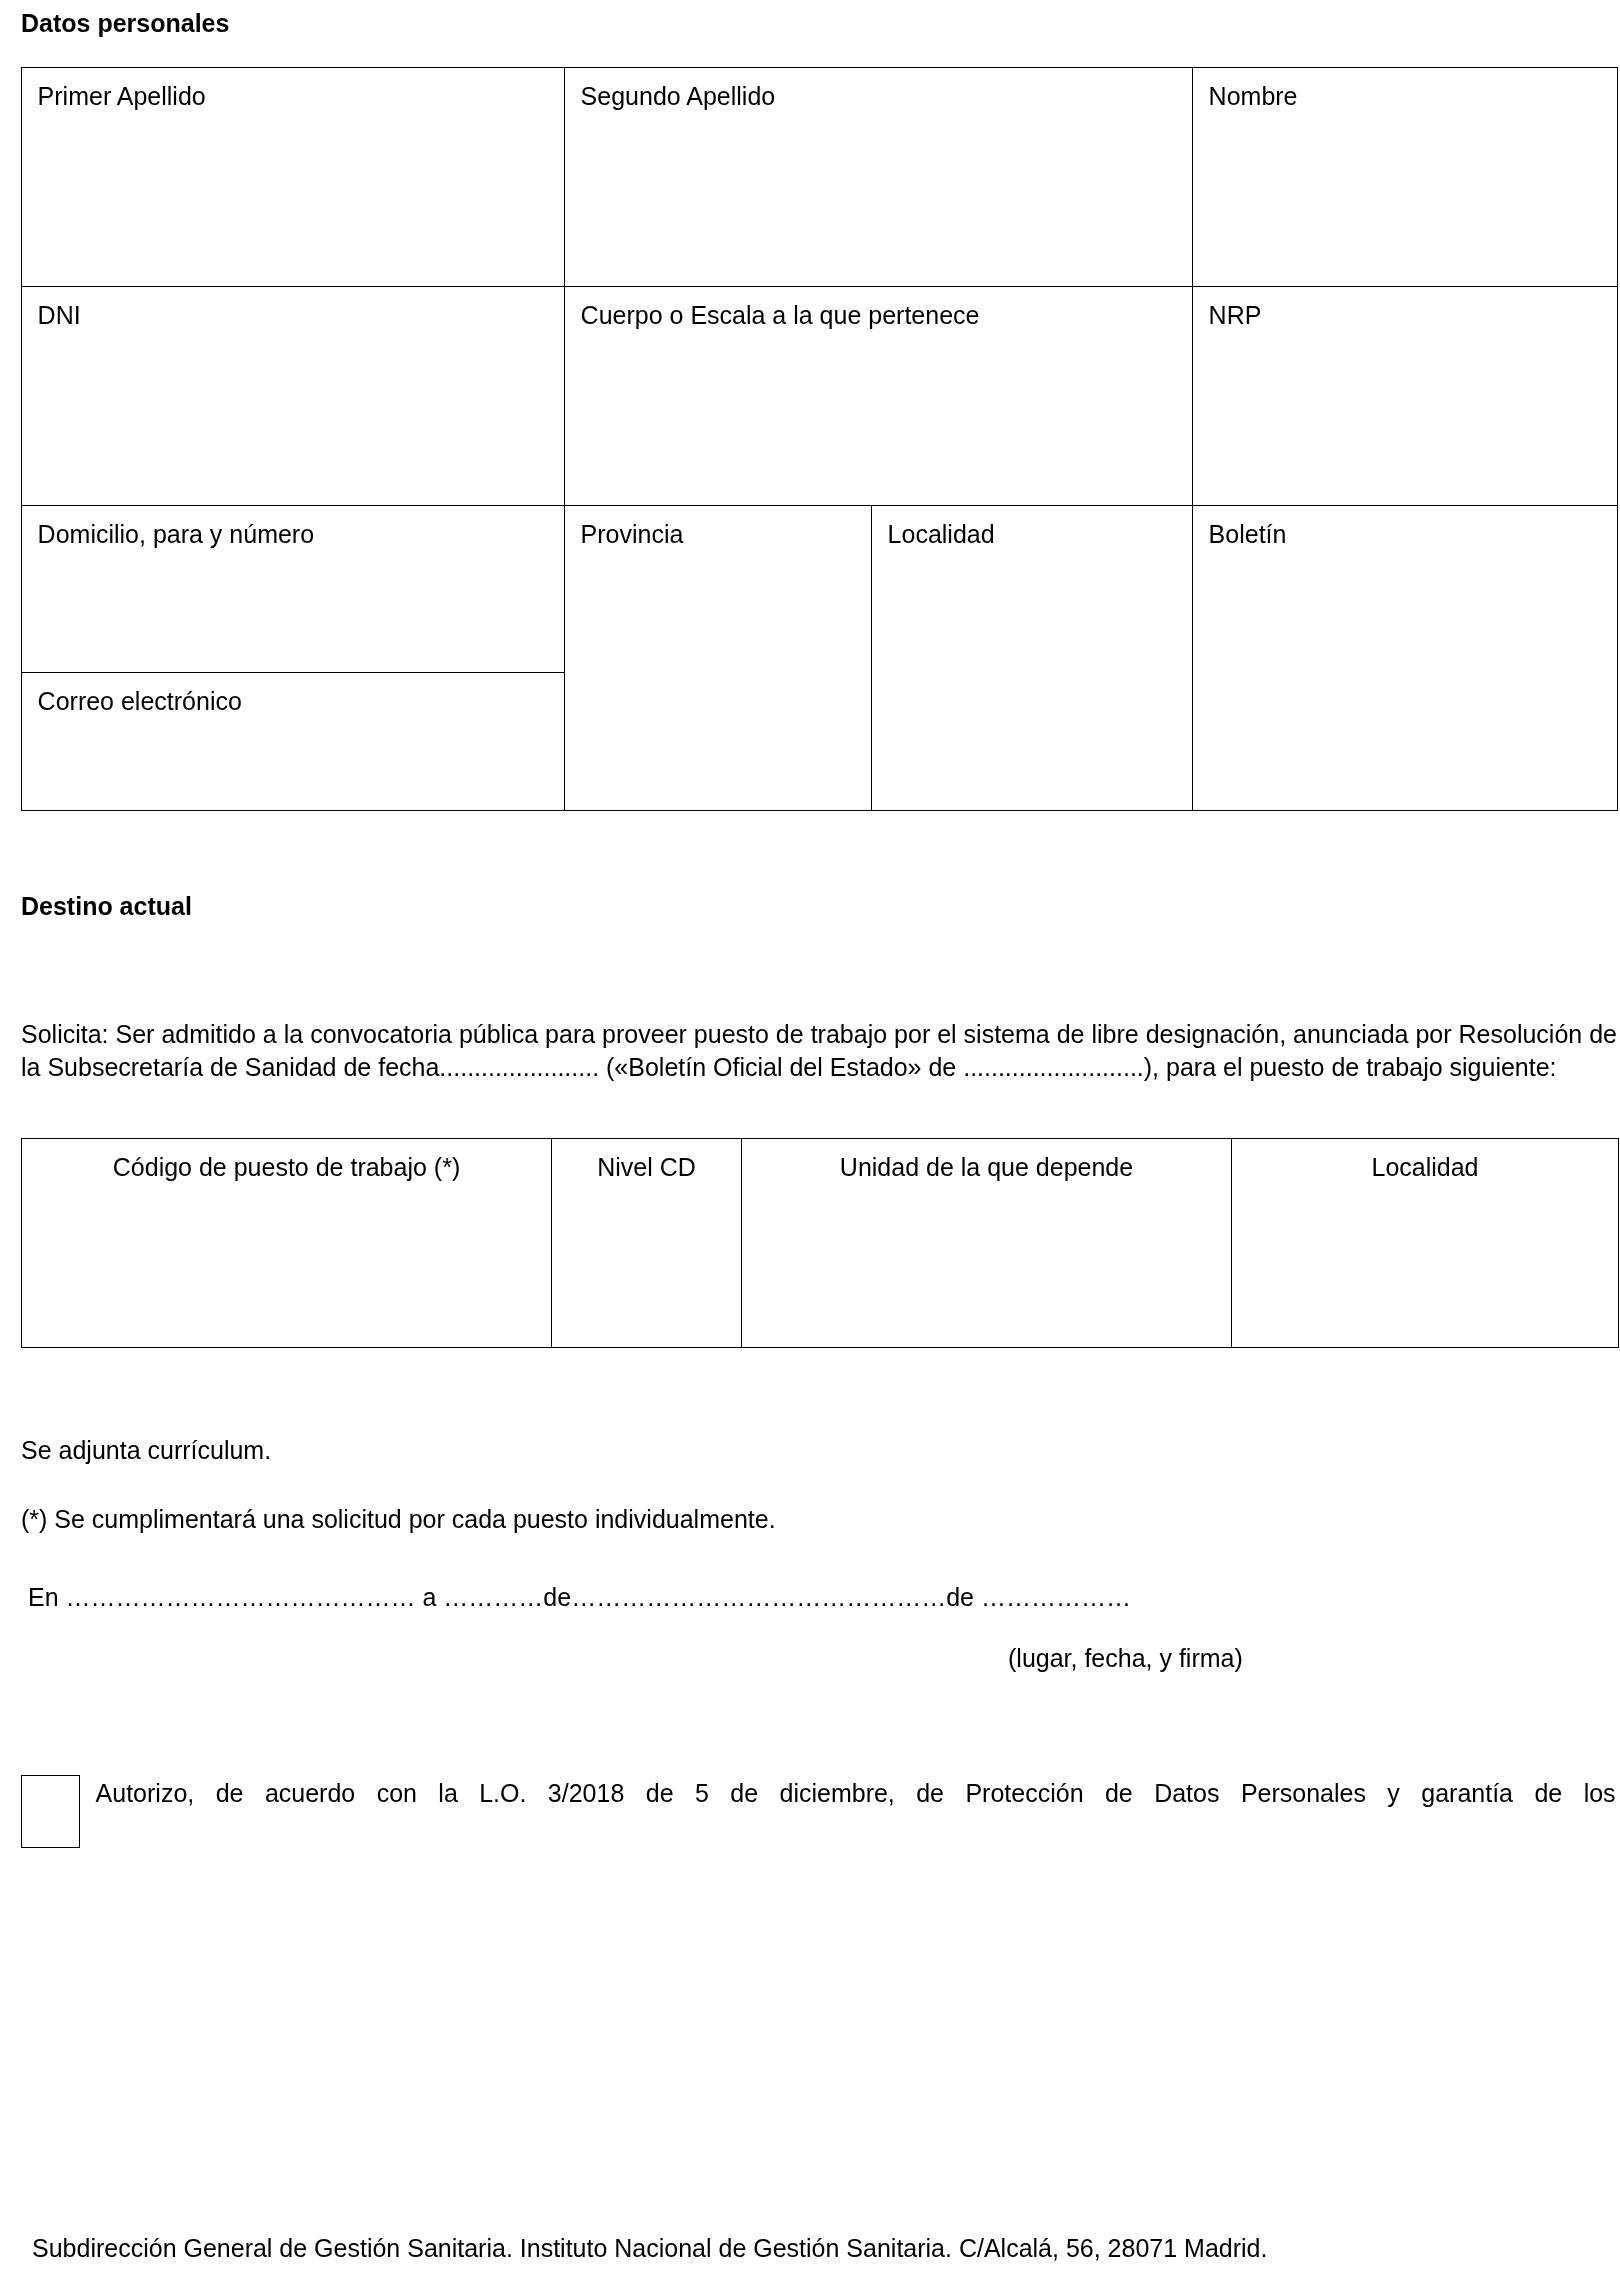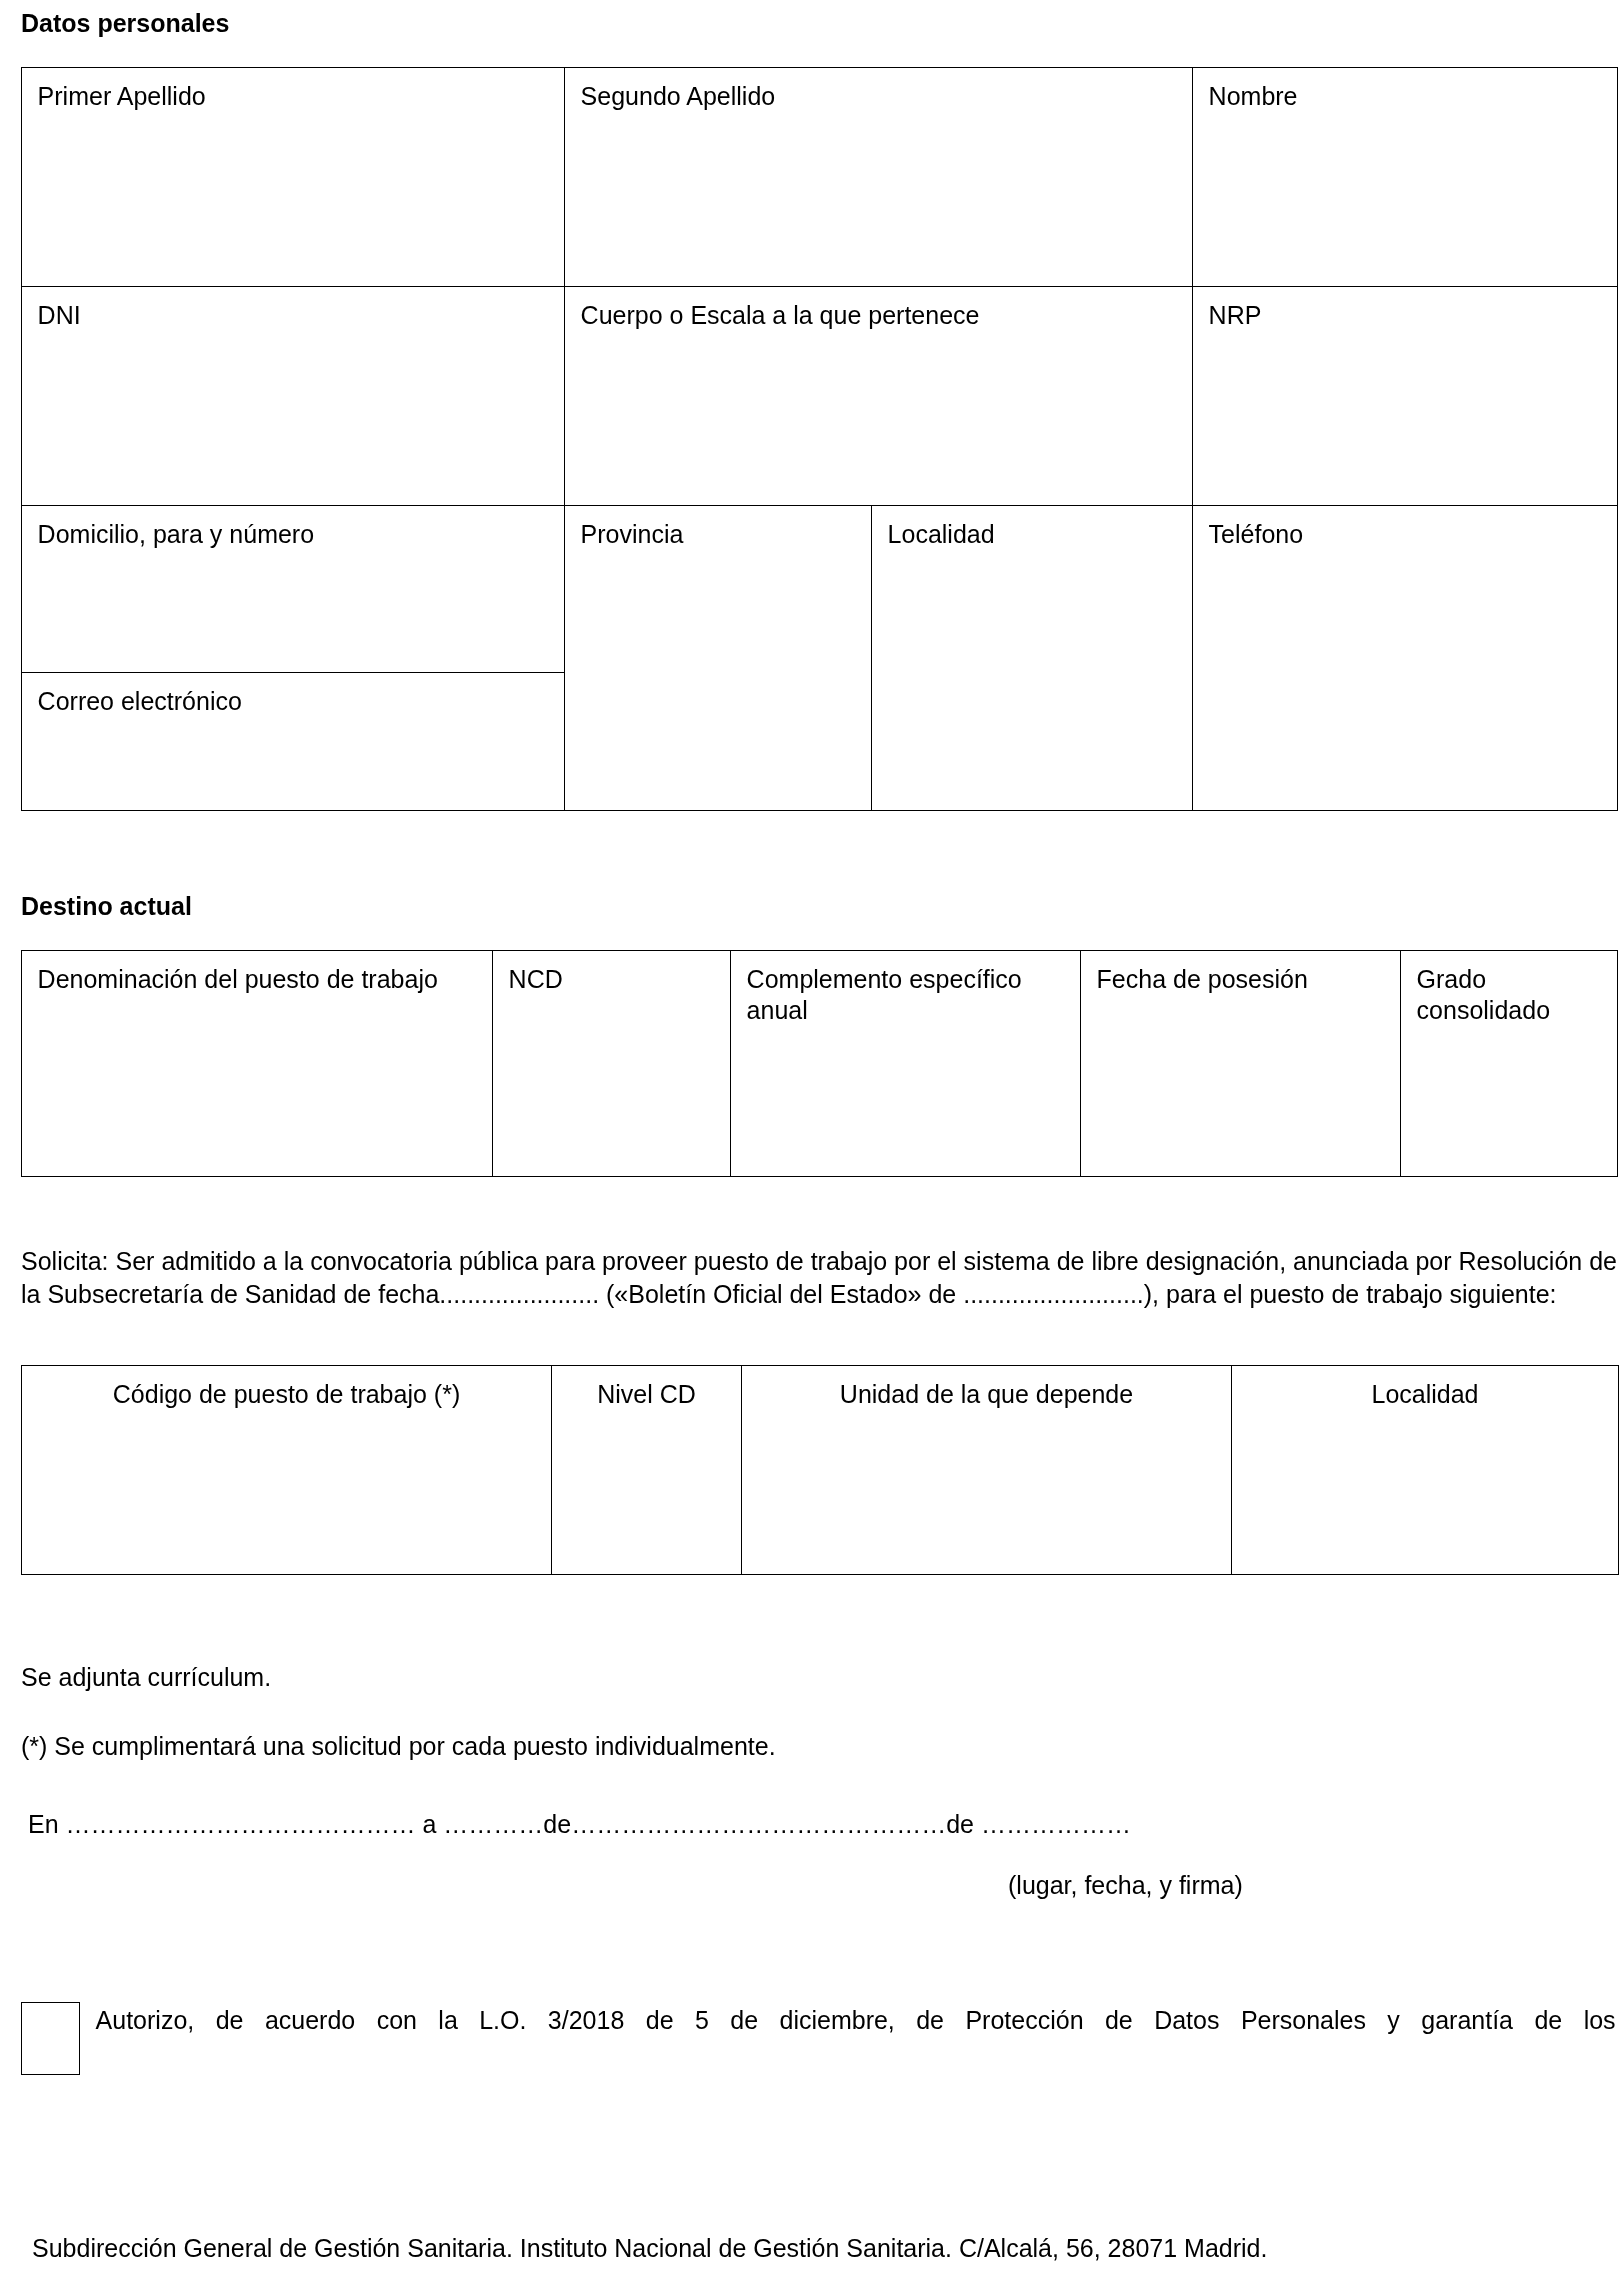"Teléfono" td { text: Teléfono -> Boletín }
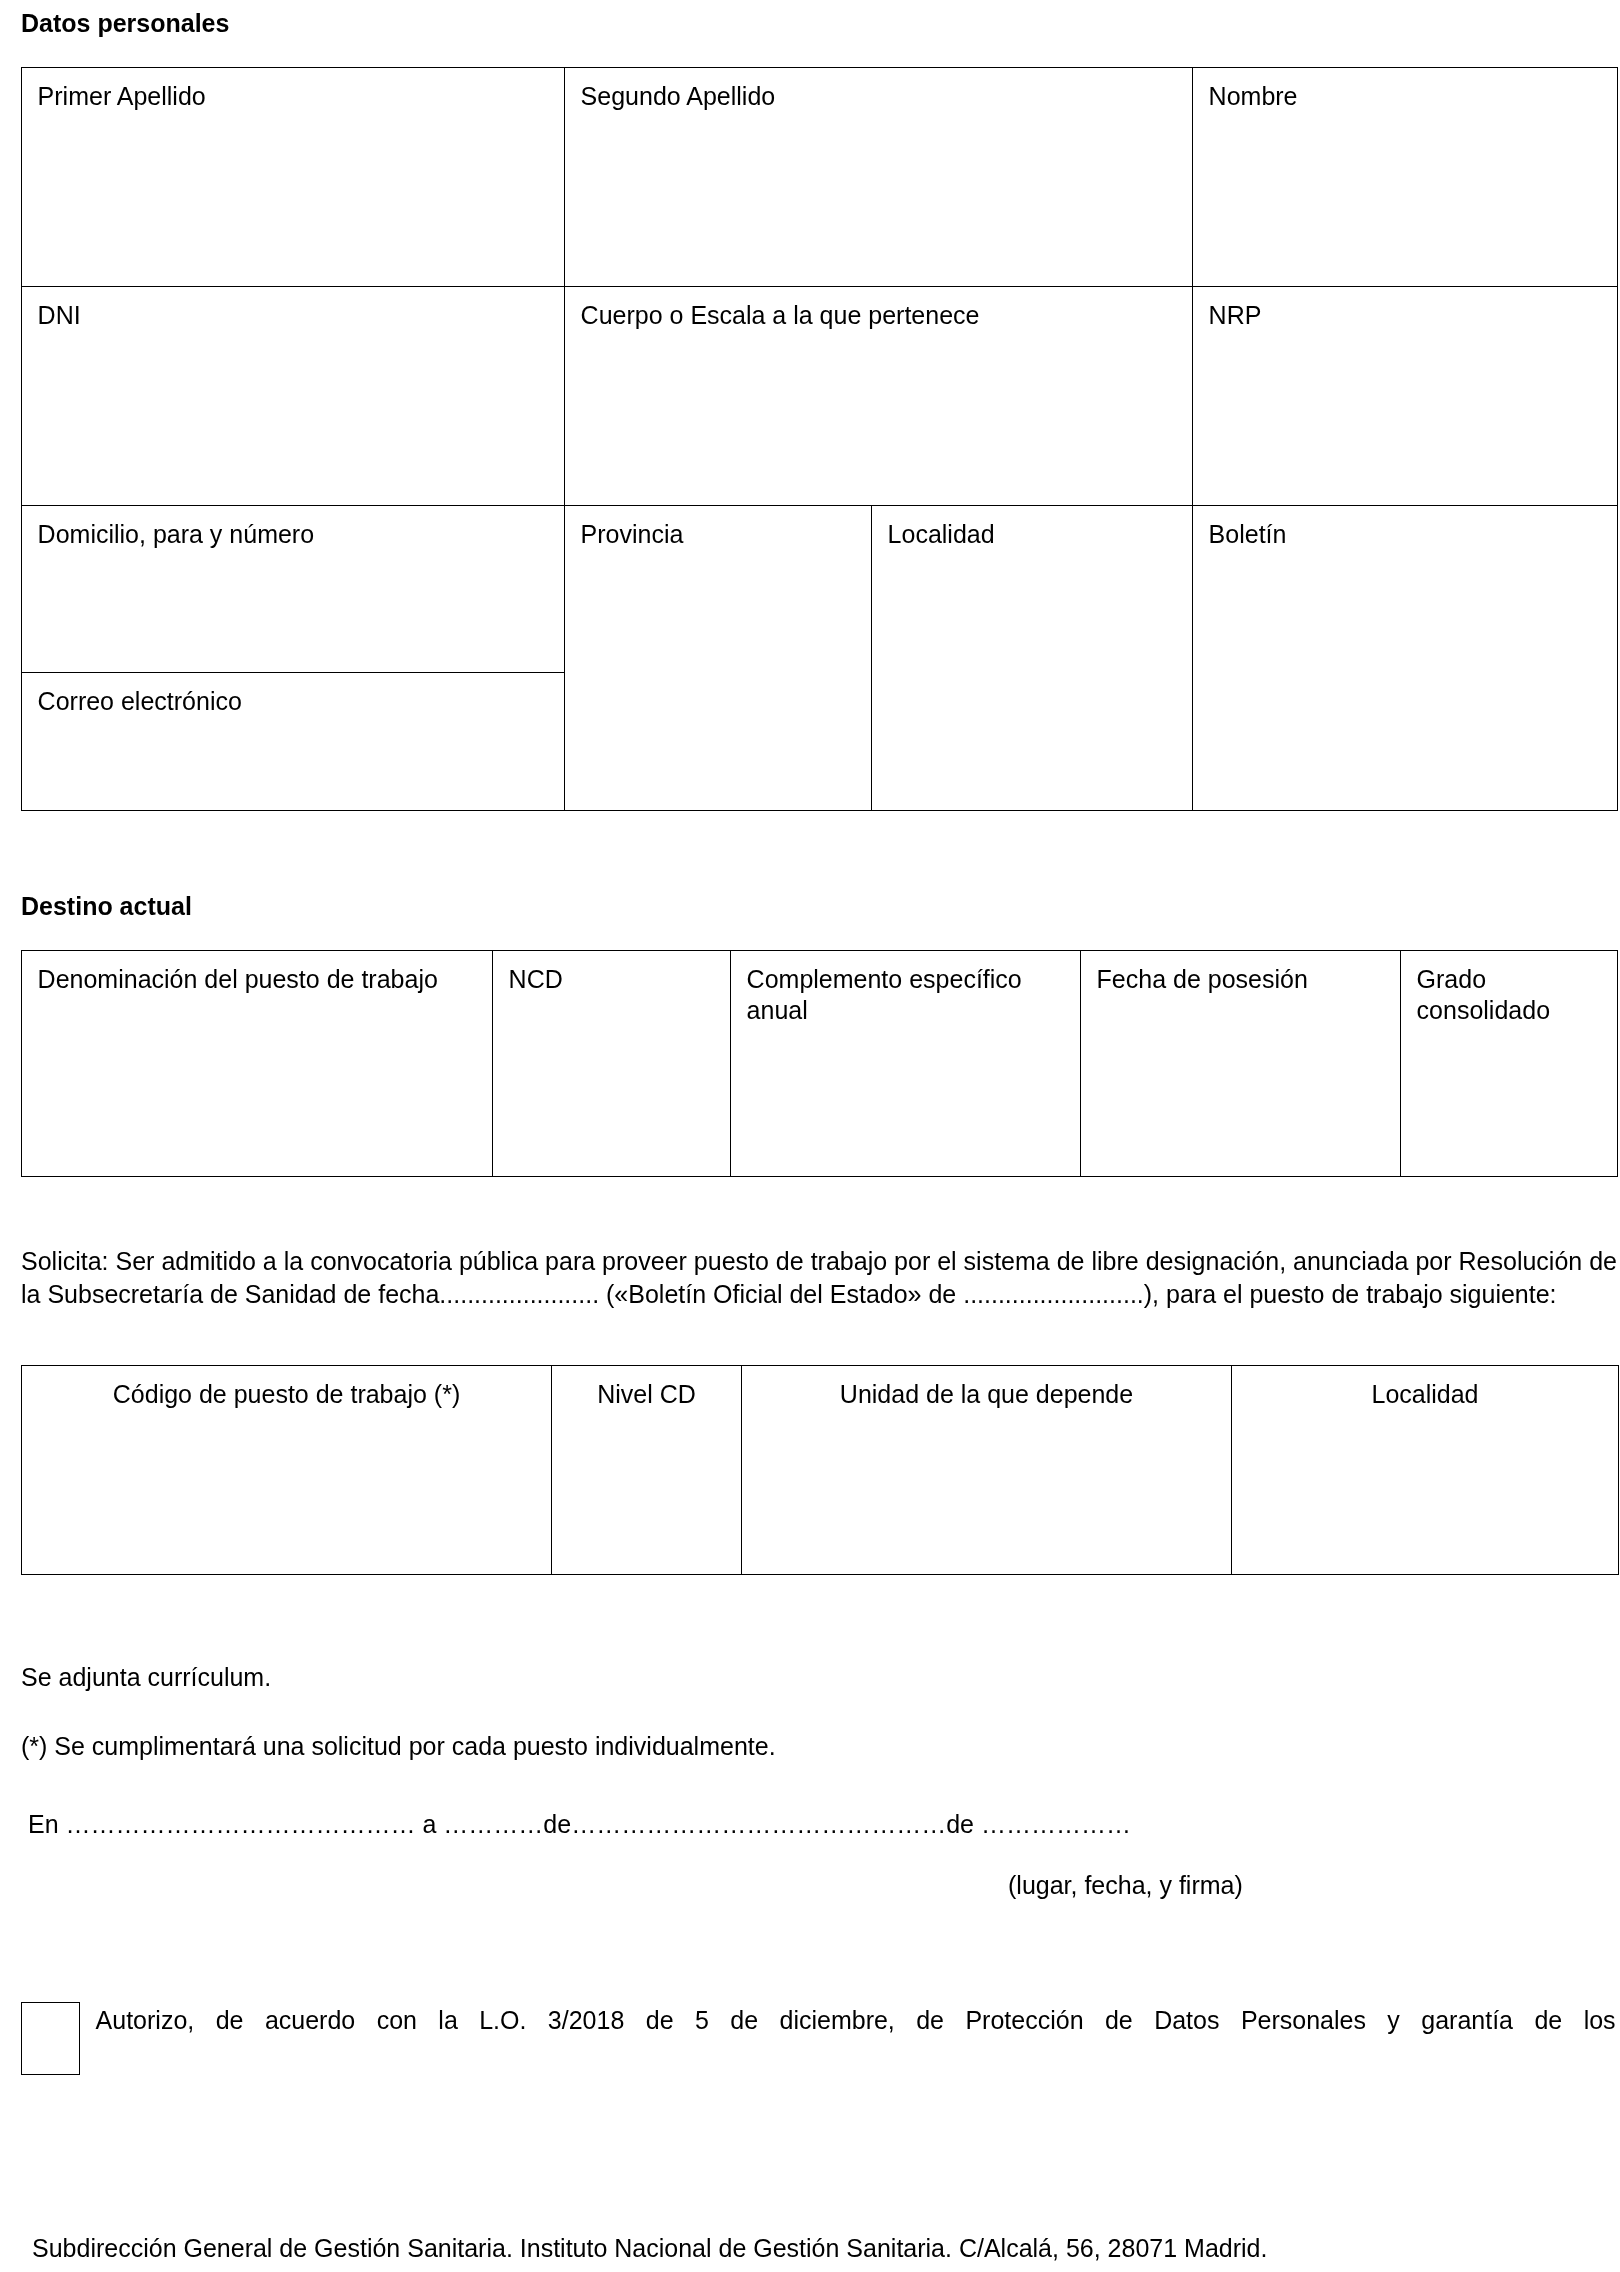"Denominación del puesto de trabajo" tr { html: <tr> <td>Denominación del puesto de trabajo</td> <td>NCD</td> <td>Complemento específico anual</td> <td>Fecha de posesión</td> <td>Grado consolidado</td> </tr> -> none }
